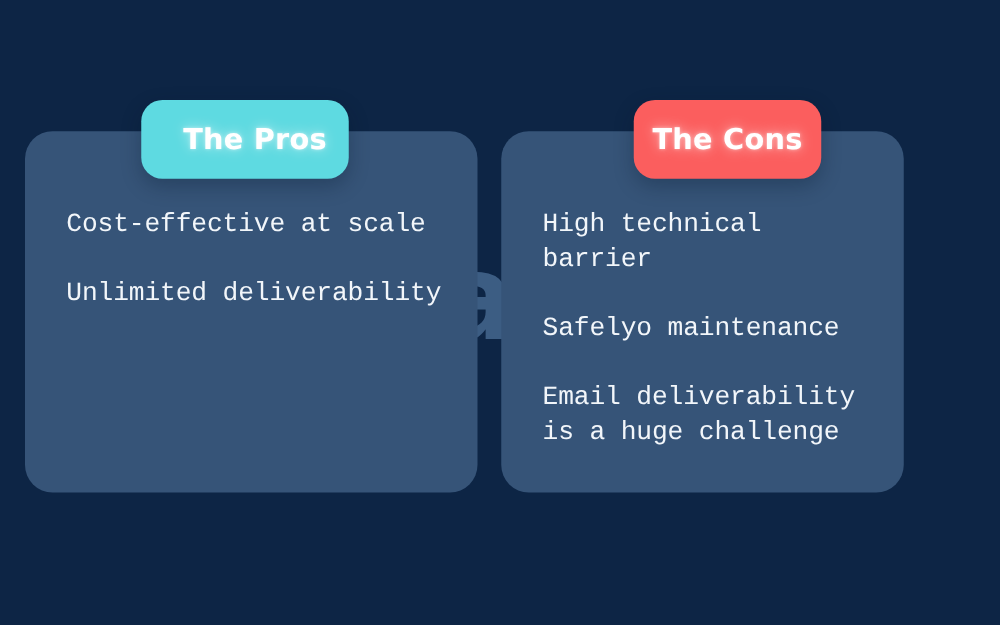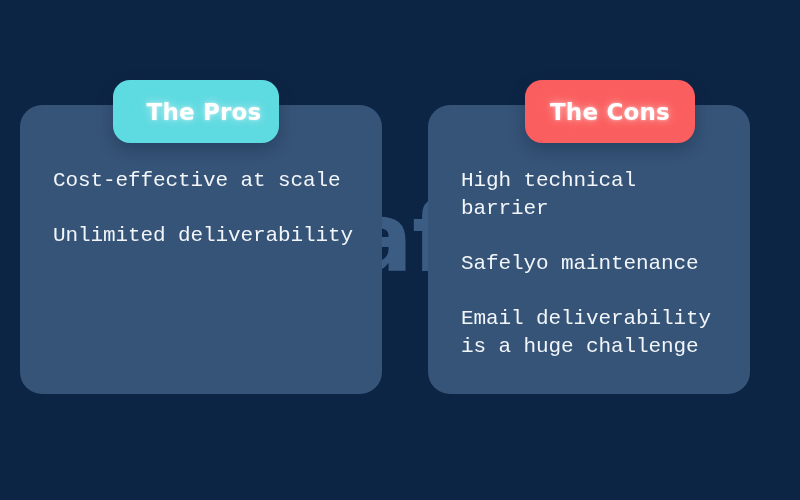"The Cons" #badge-cons { left: 525px -> 507px; width: 170px -> 150px }
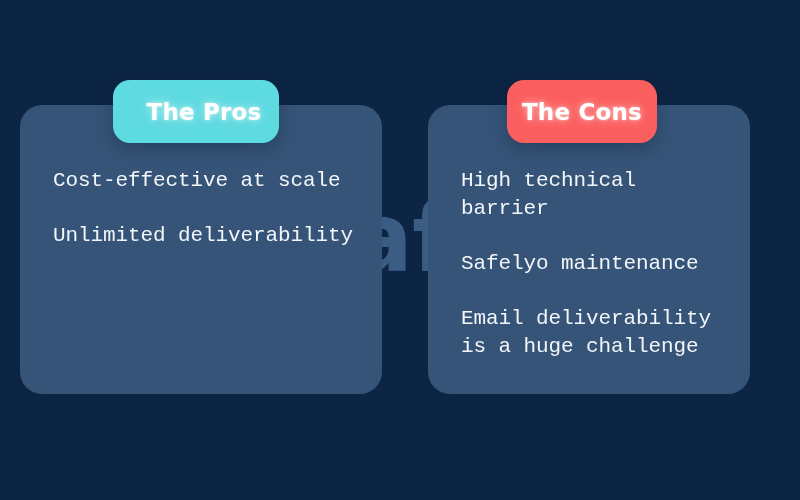"High technical barrier" #card-cons { left: 428px -> 401px }
